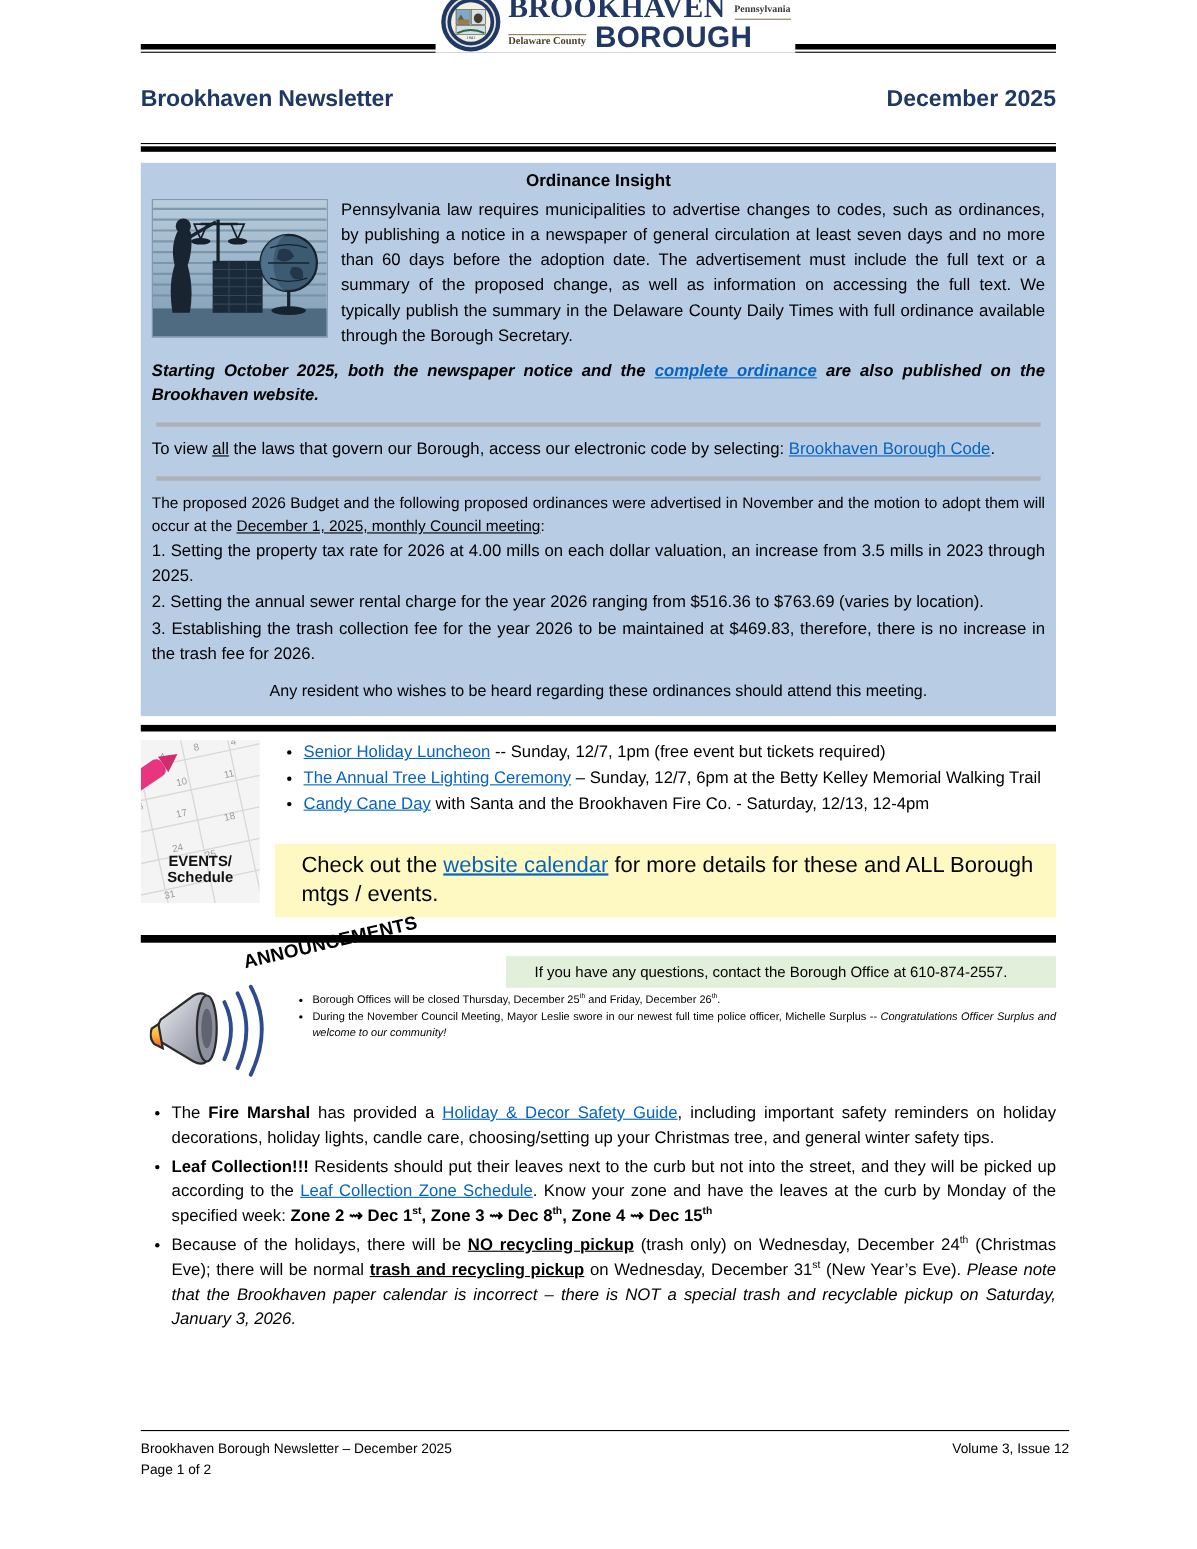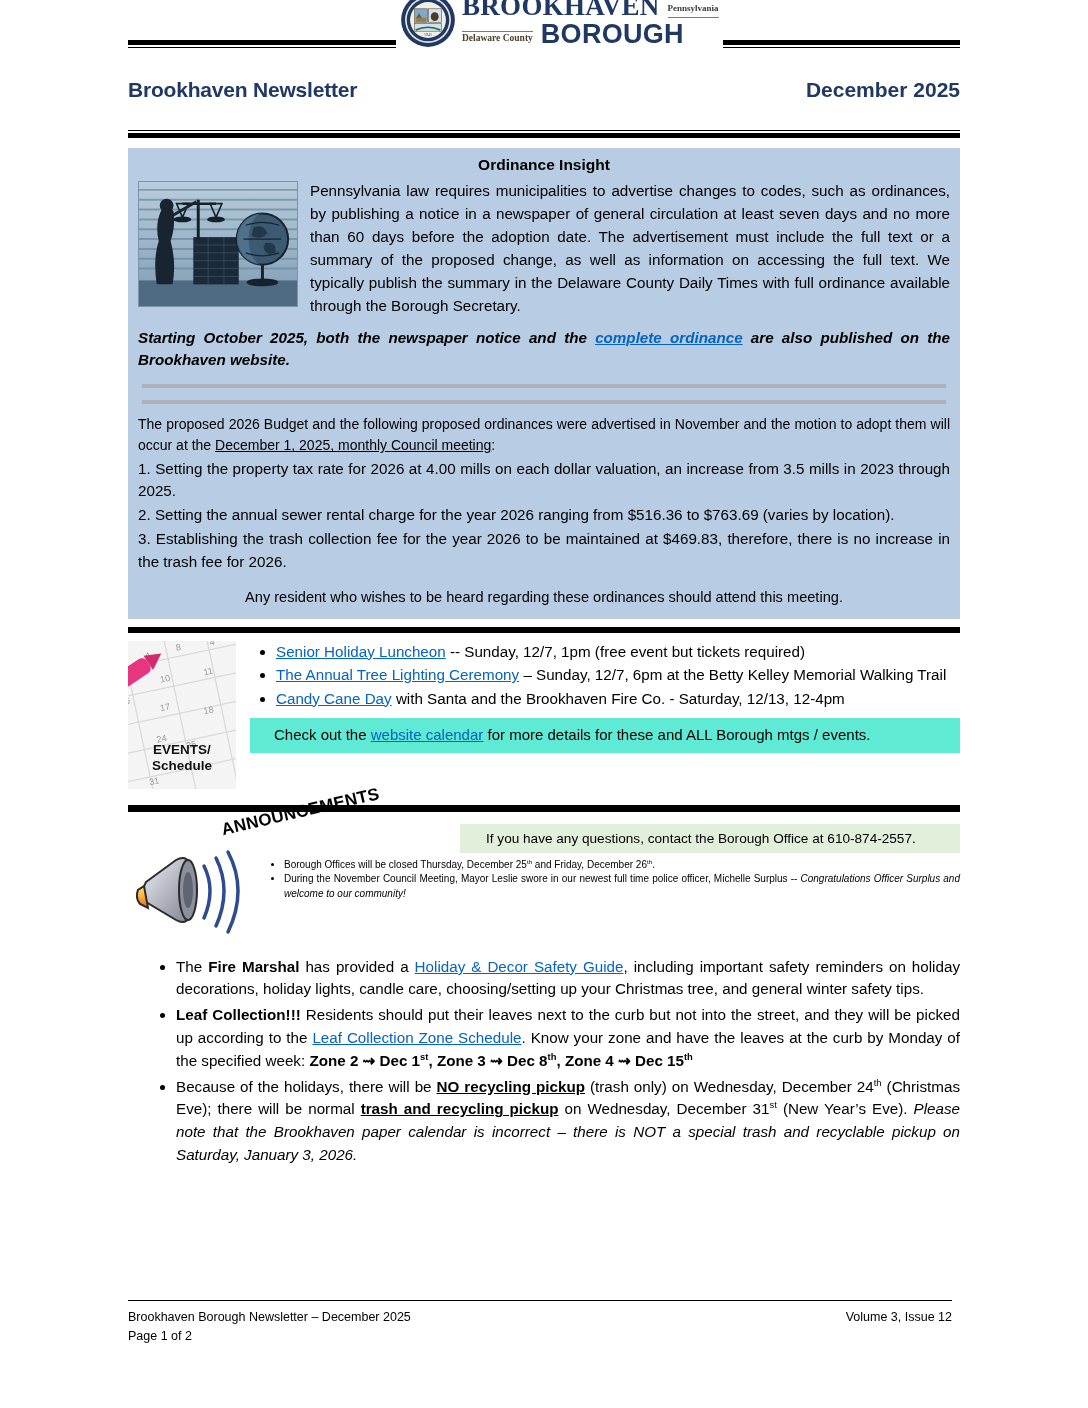"To view all the laws" div.ord-line { html: none -> <div> <span>To view </span><span>all</span><span> the laws that govern our Borough, access our electronic code by selecting: </span><a>Brookhaven Borough Code</a><span>.</span> </div> }
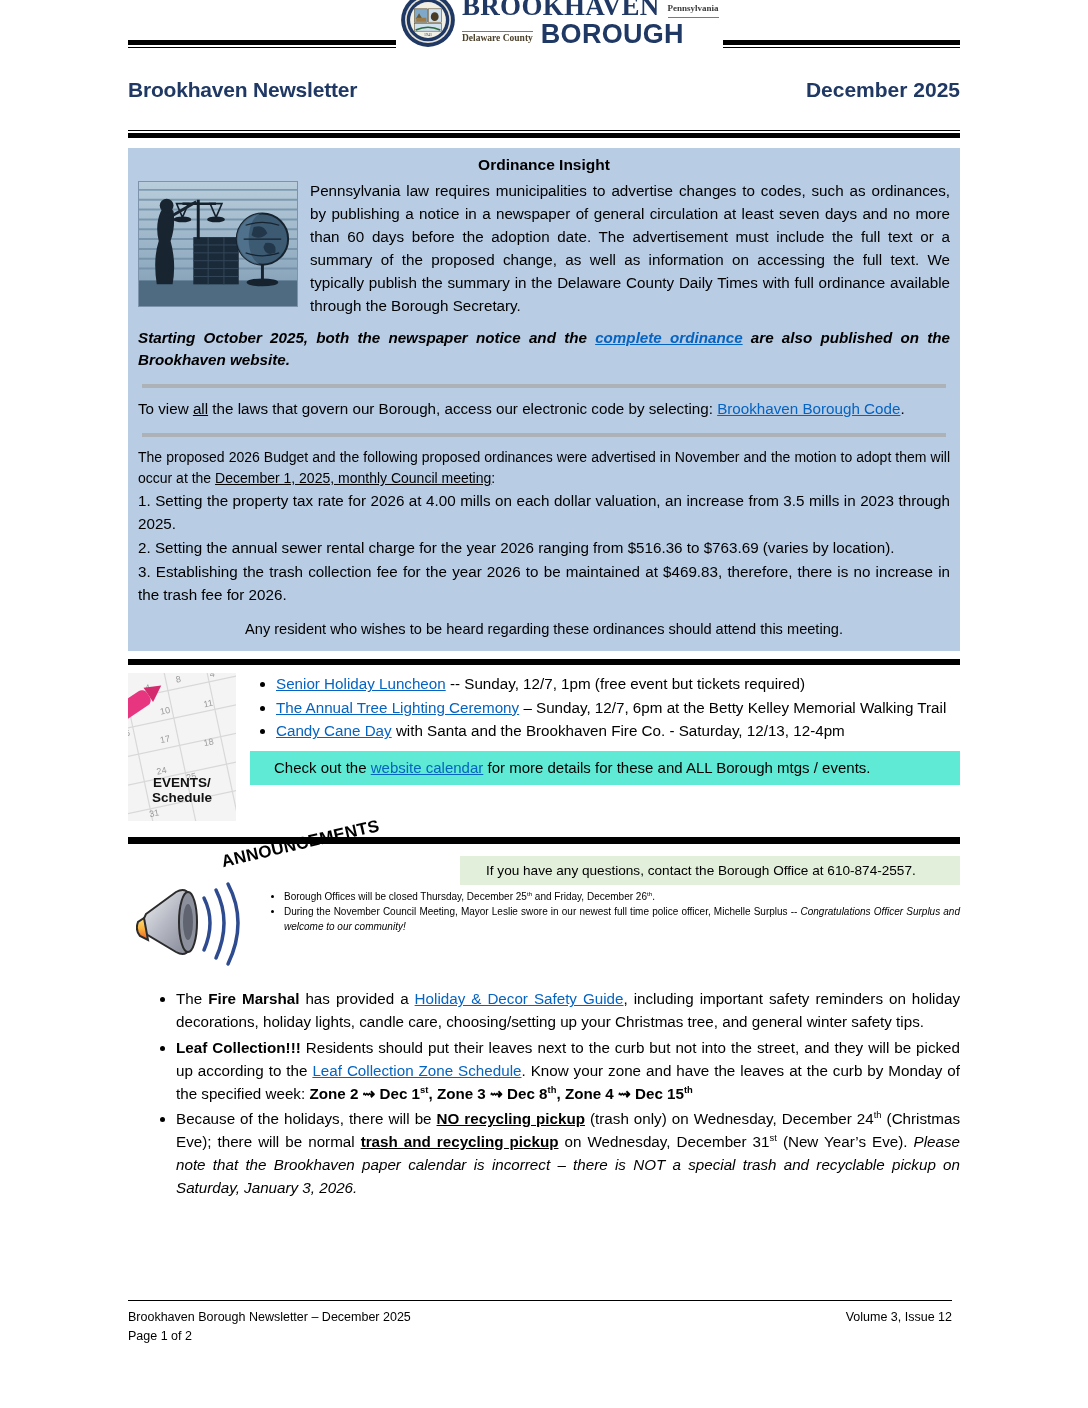"Check out the website calendar" .yellow-box { background: #5eead4 -> #fef9c3; font-size: 15px -> 20px; margin-top: 8px -> 24px }
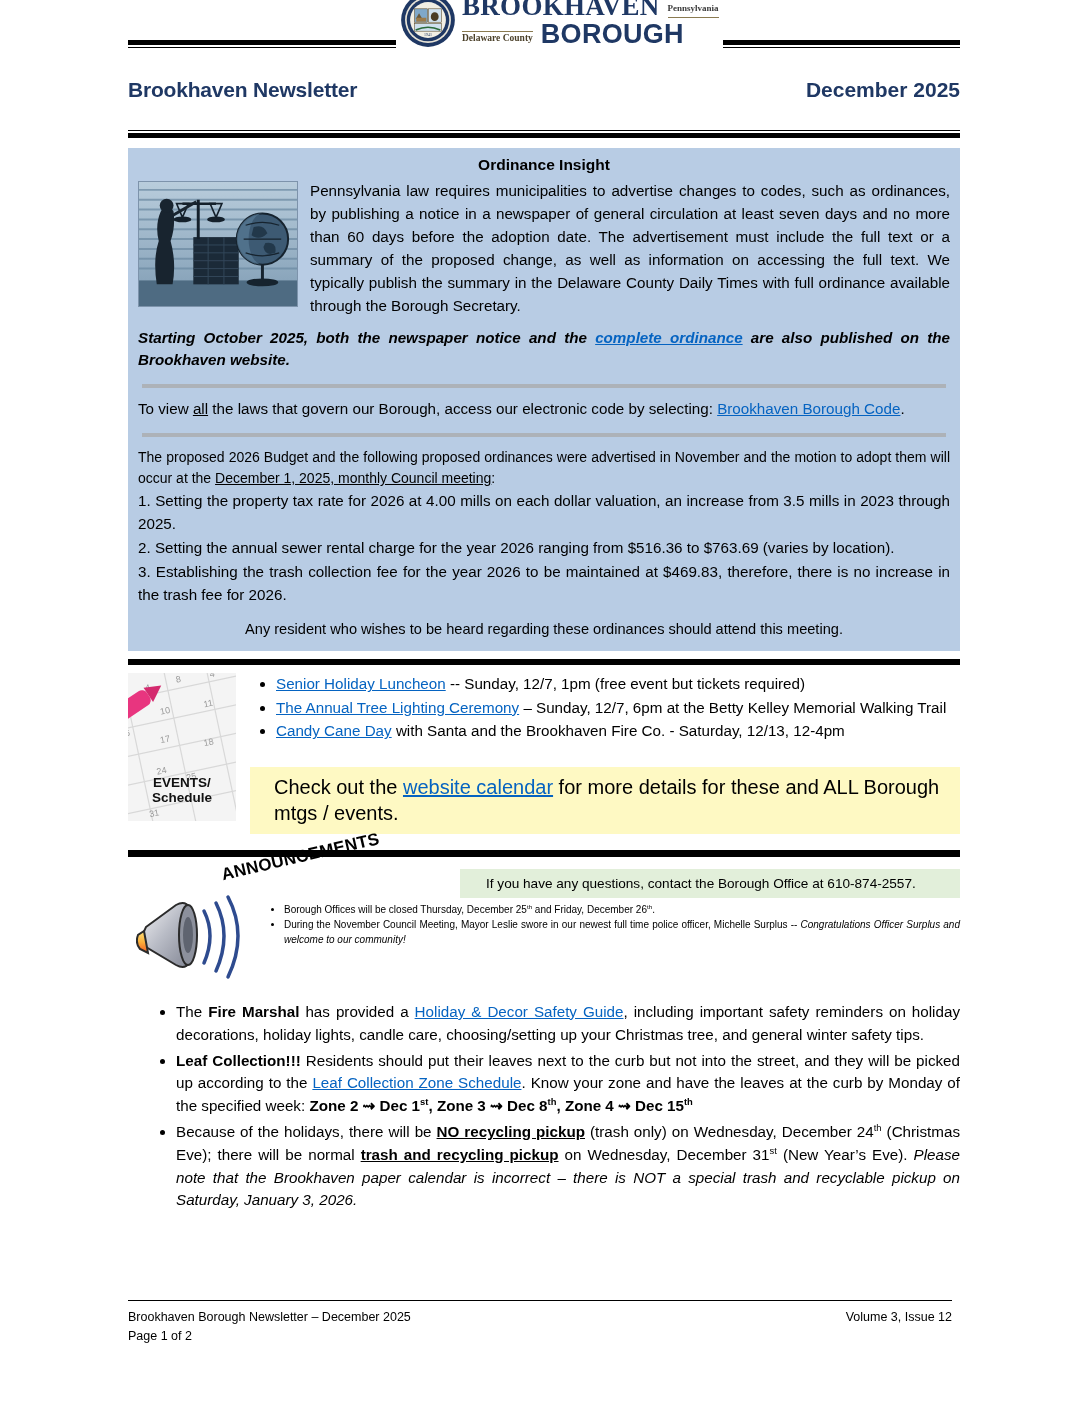"The Fire Marshal has provided" .main-bullets li { margin-left: 20px -> none }
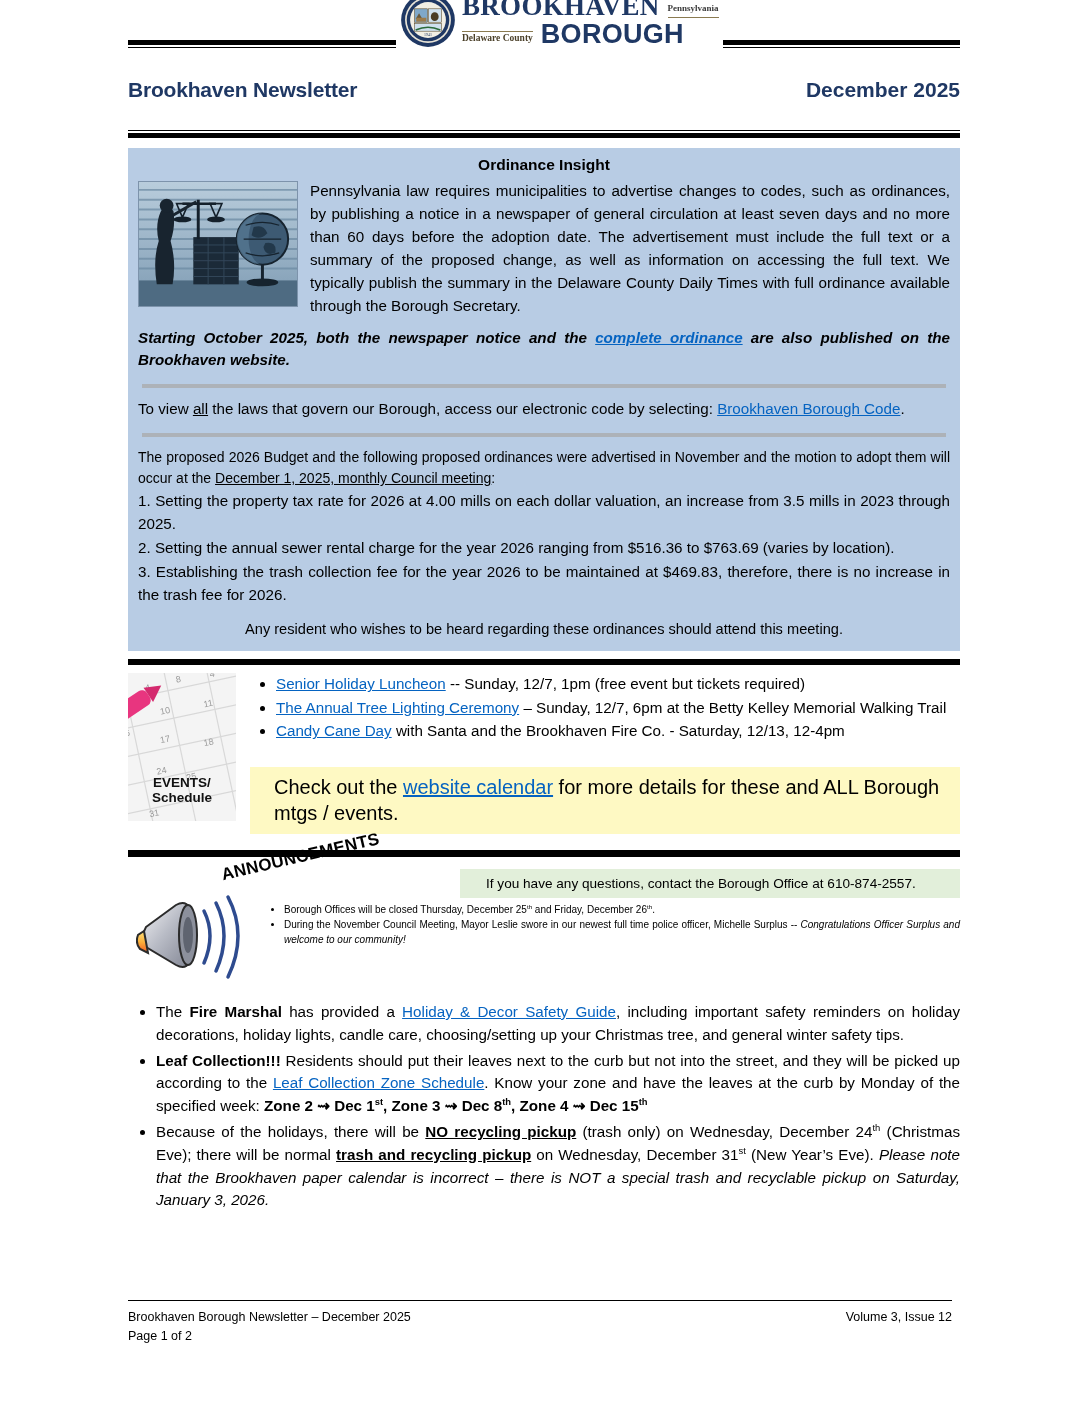"Brookhaven Borough Newsletter – December" .footer { right: 136px -> 116px }
